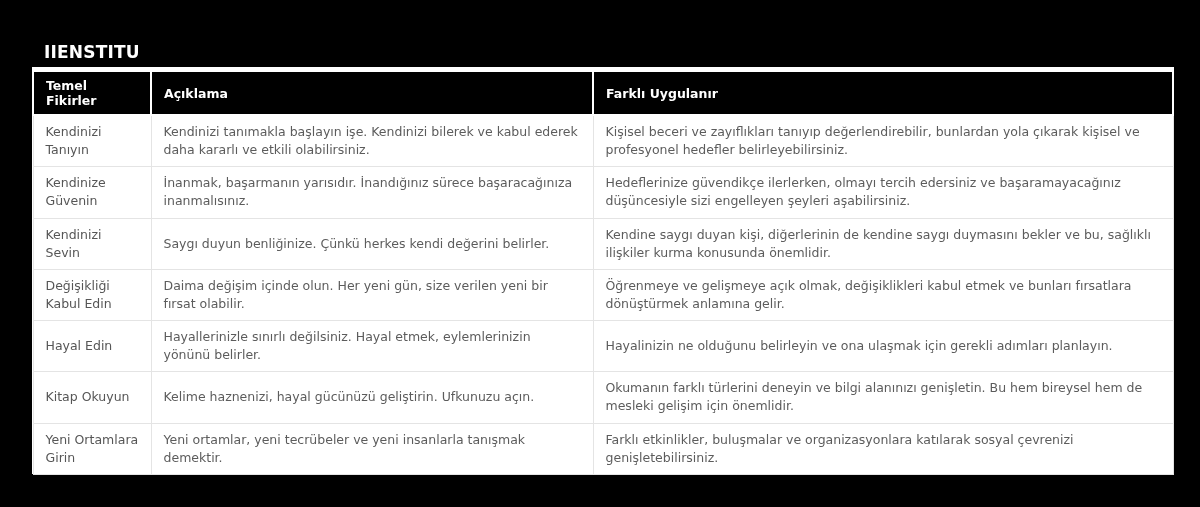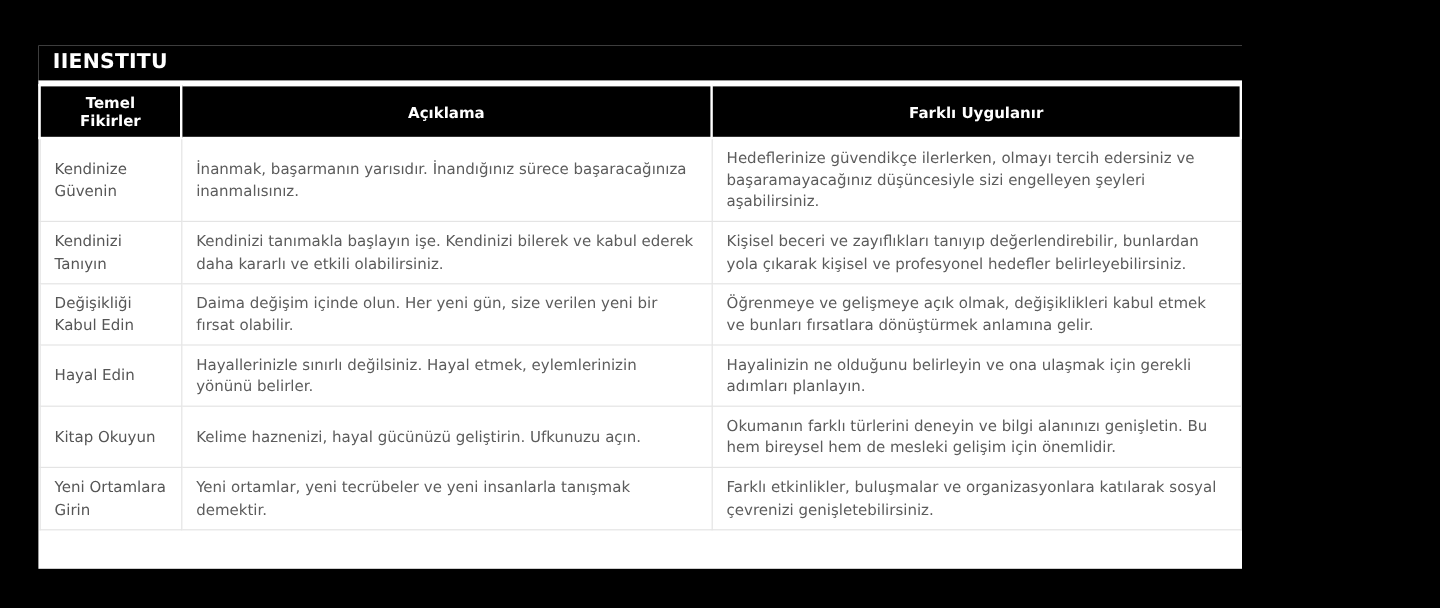"IIENSTITU" .panel { width: 1003px -> 1142px }
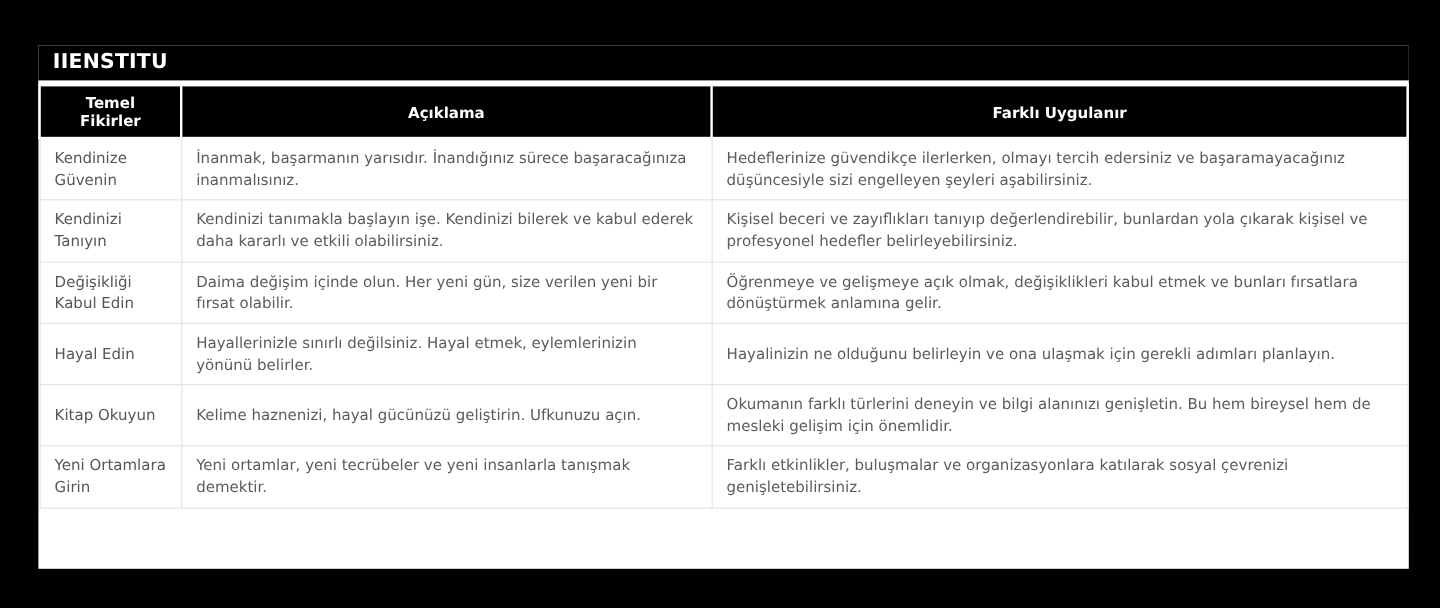"Temel Fikirler" thead th { text-align: center -> left }
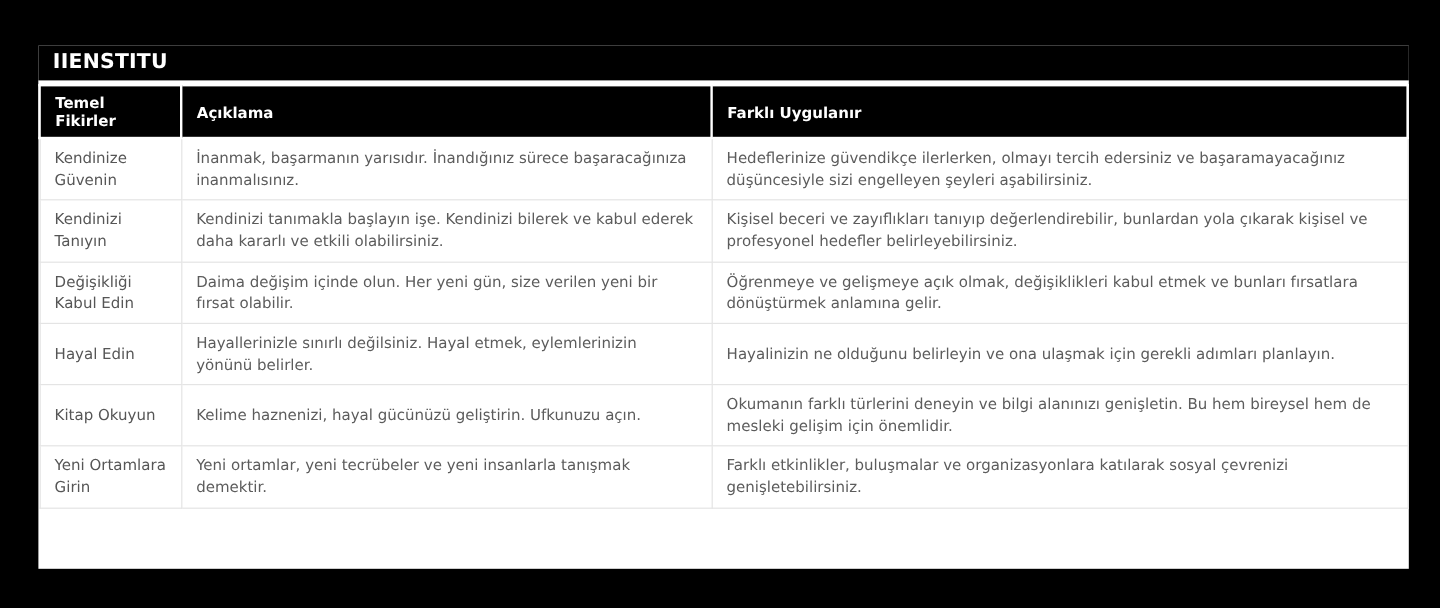"Kendinize Güvenin" tr { order: before "Kendinizi Tanıyın" -> after "Kendinizi Tanıyın" }
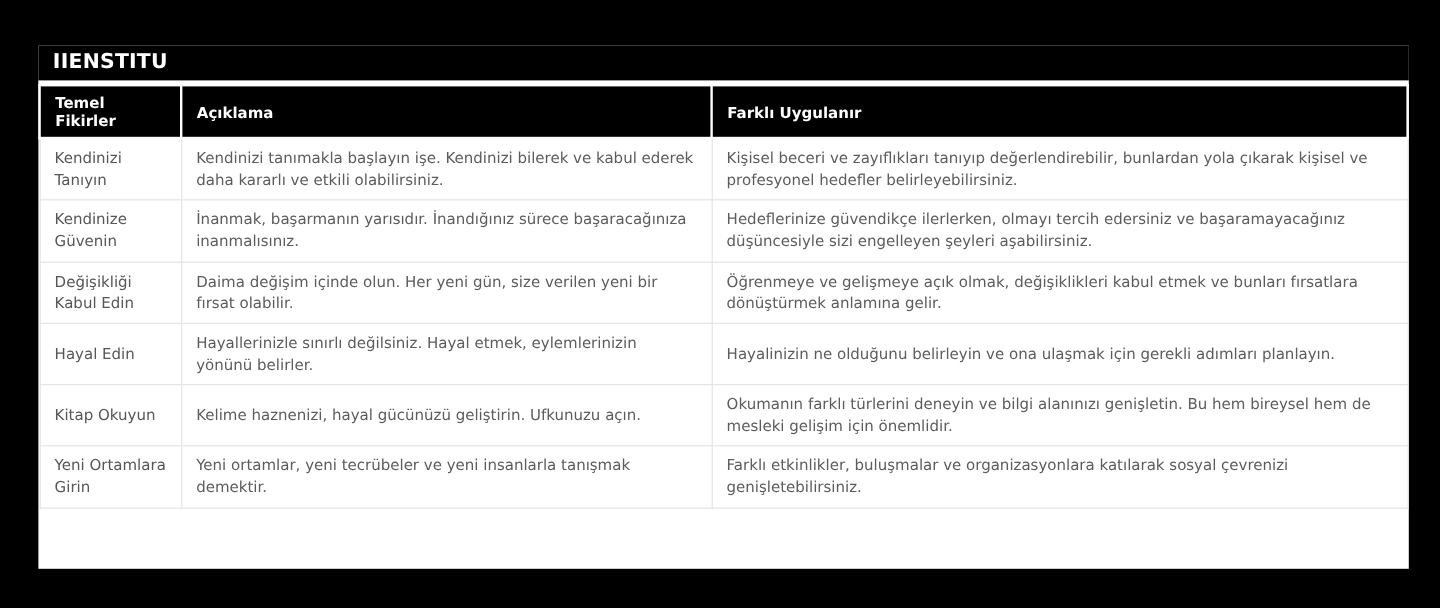"Kendinizi Sevin" tr { html: none -> <tr> <td>Kendinizi Sevin</td> <td>Saygı duyun benliğinize. Çünkü herkes kendi değerini belirler.</td> <td>Kendine saygı duyan kişi, diğerlerinin de kendine saygı duymasını bekler ve bu, sağlıklı ilişkiler kurma konusunda önemlidir.</td> </tr> }
